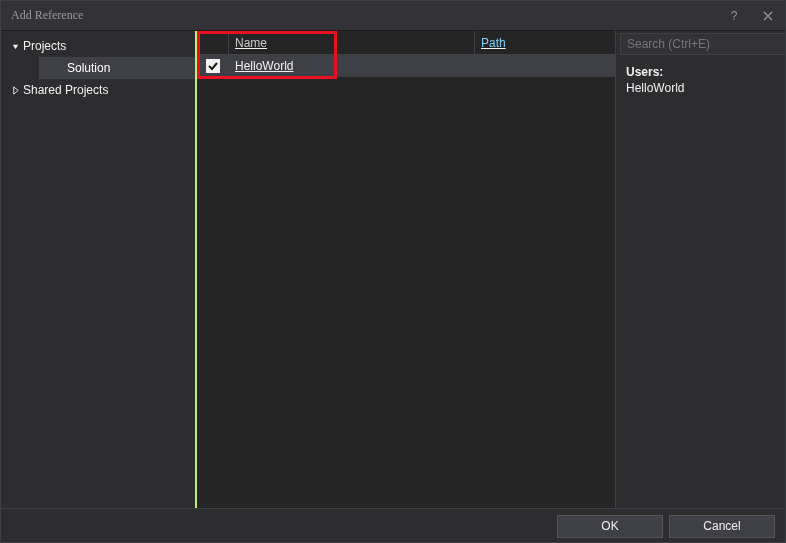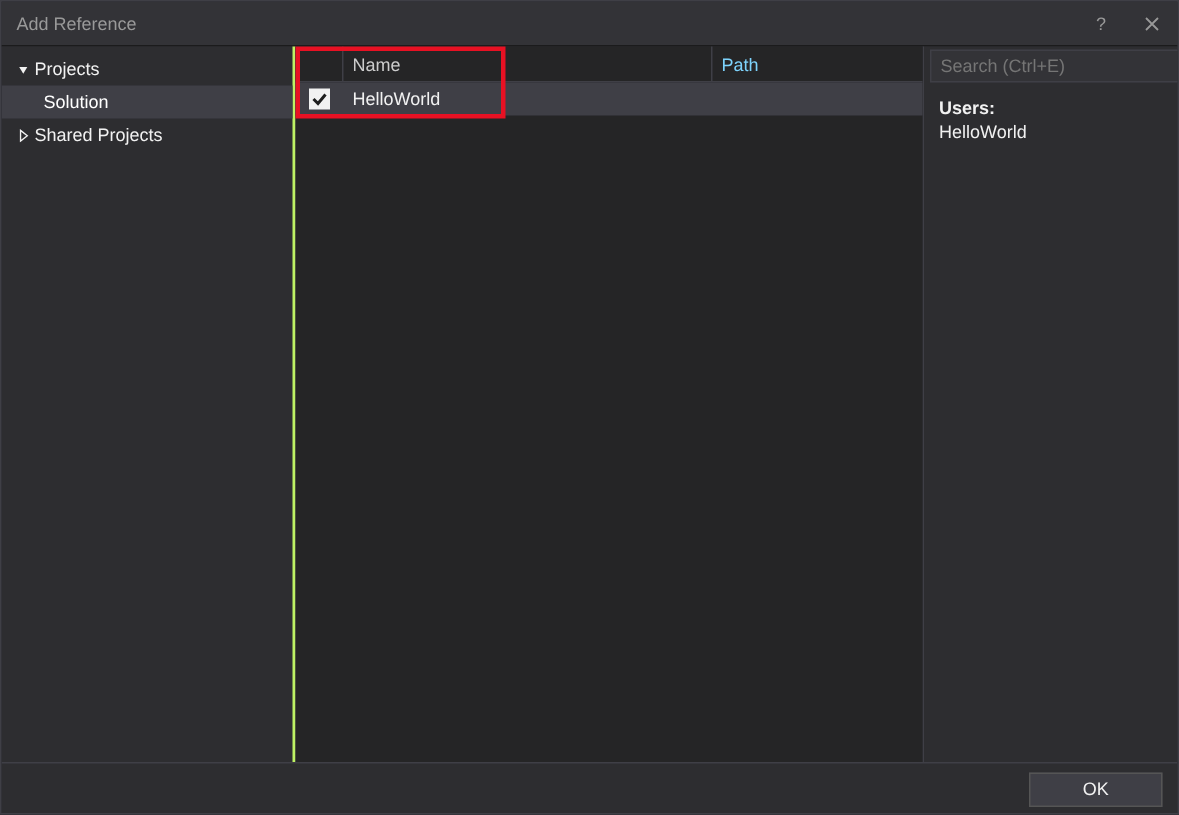"Add Reference" .titlebar-title { font-family: none -> Liberation Serif, serif }
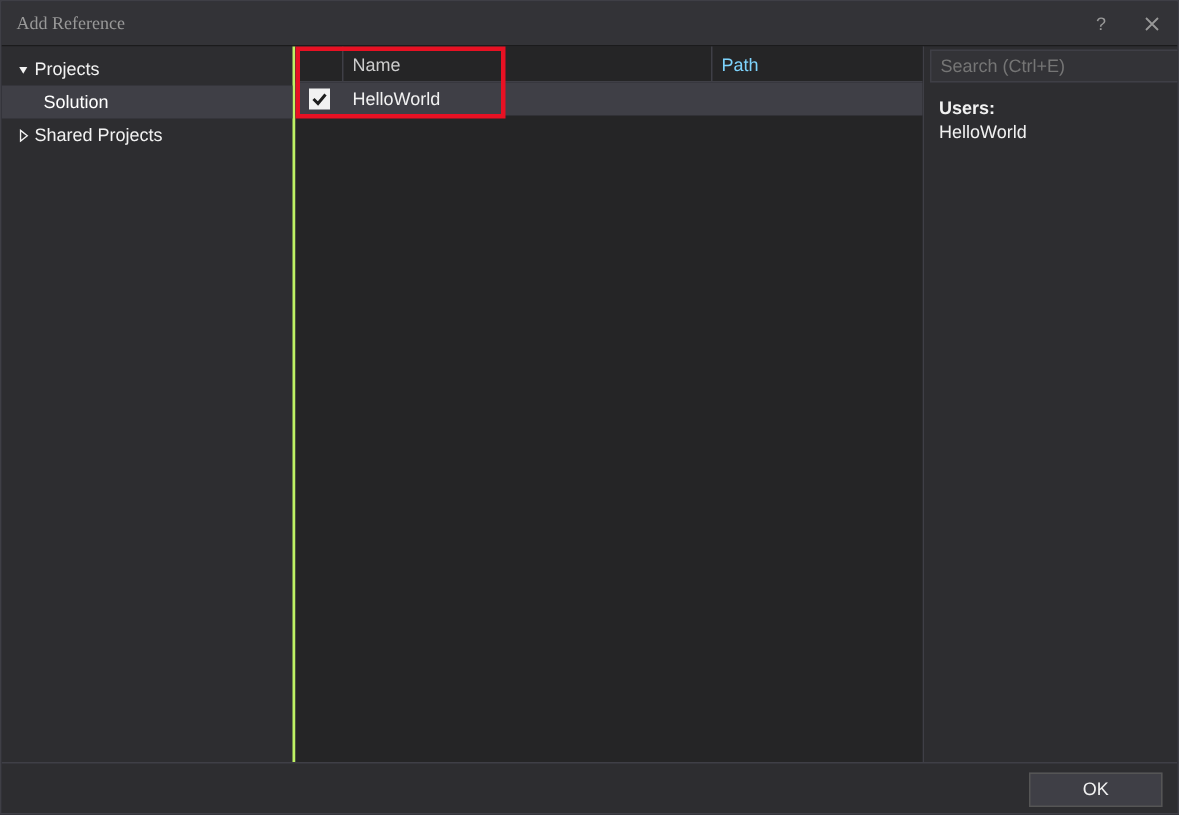"Name" .content { text-decoration: none -> underline }
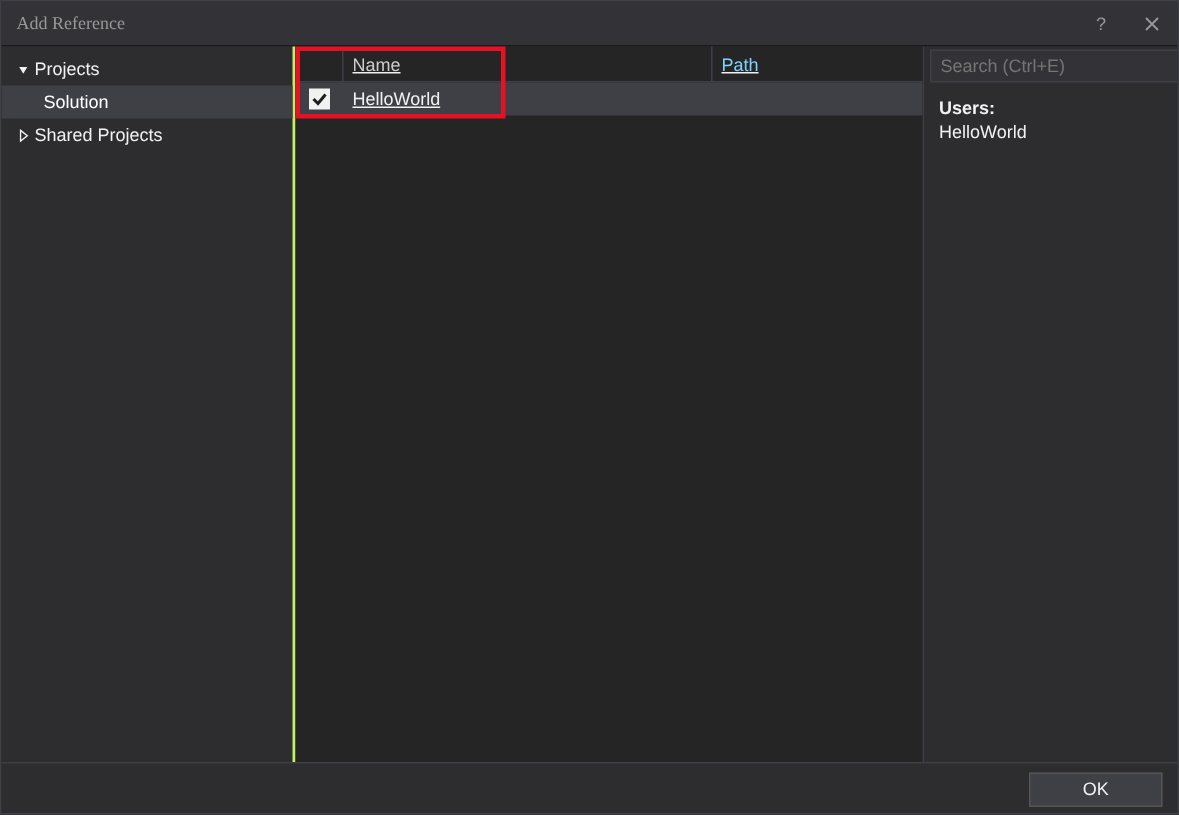"Solution" .tree-sub.selected { margin-left: none -> 38px }
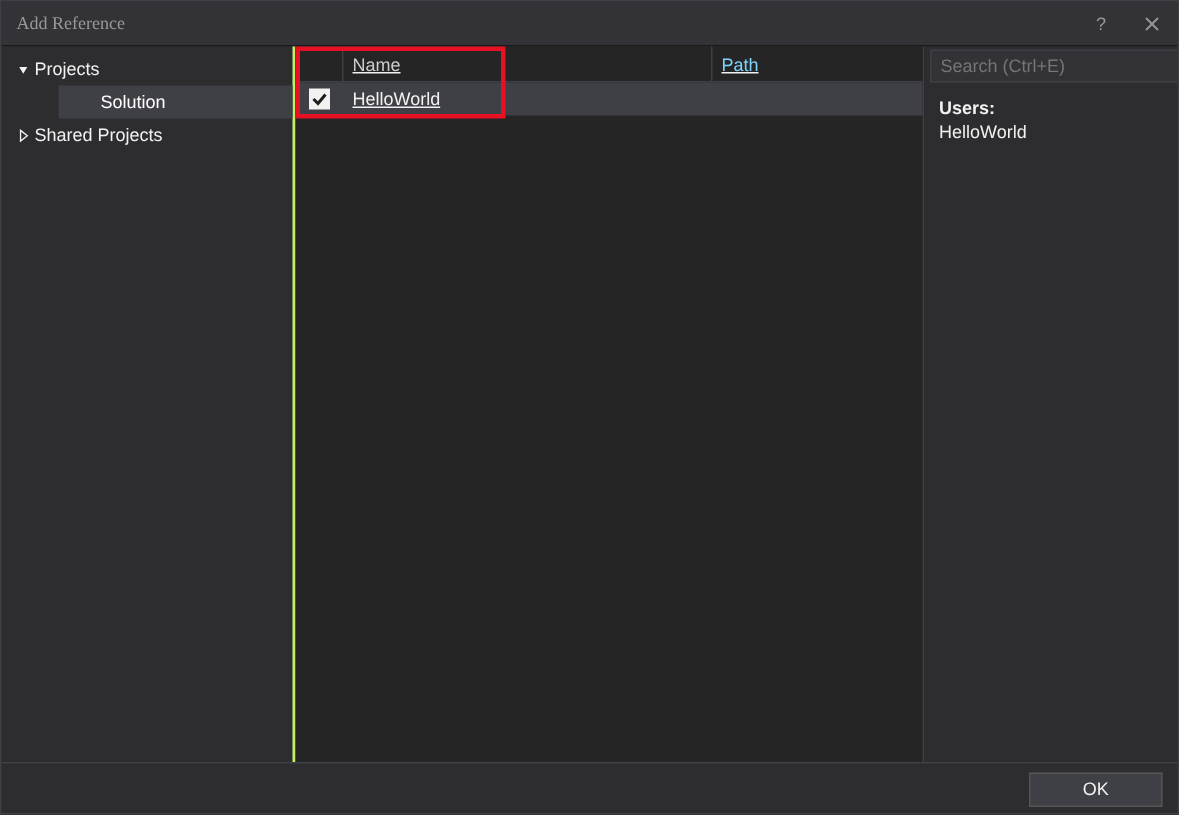"OK" .btn { width: 89px -> 106px }
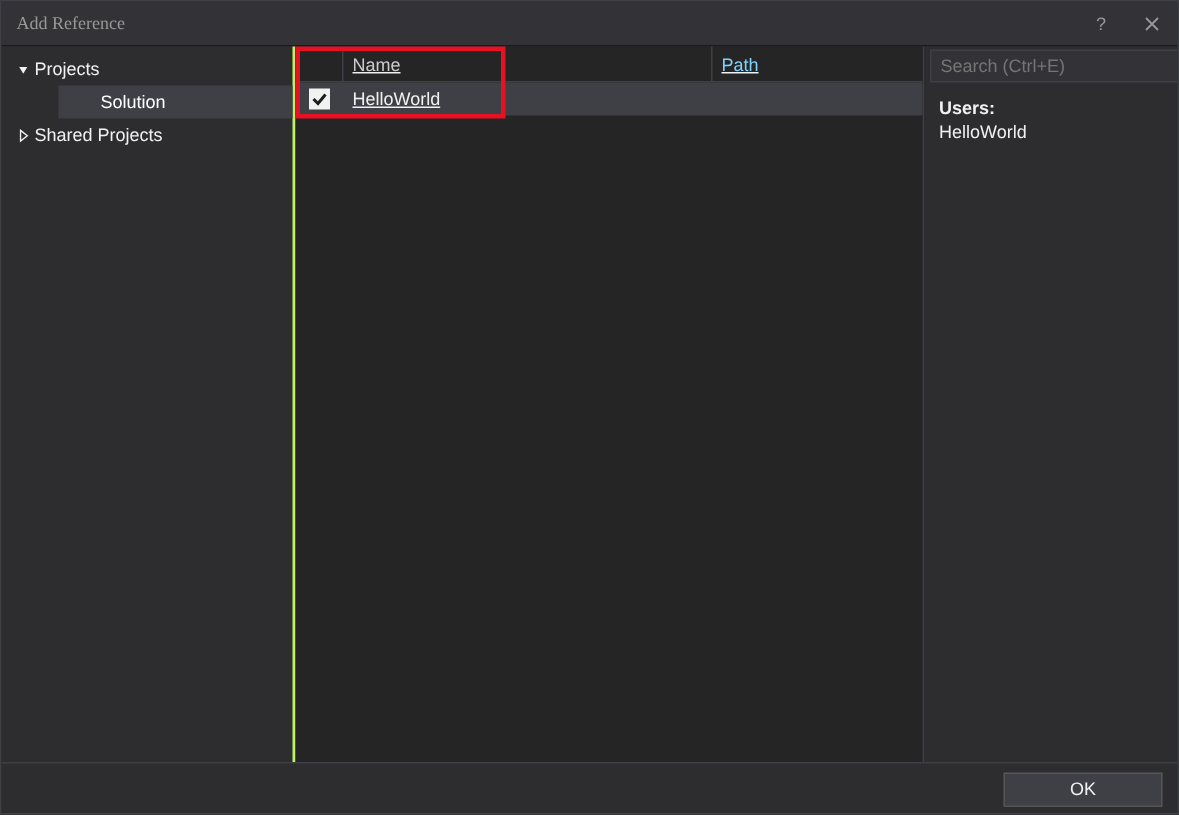"Cancel" div.btn { html: none -> <div> <span>Cancel</span> </div> }
